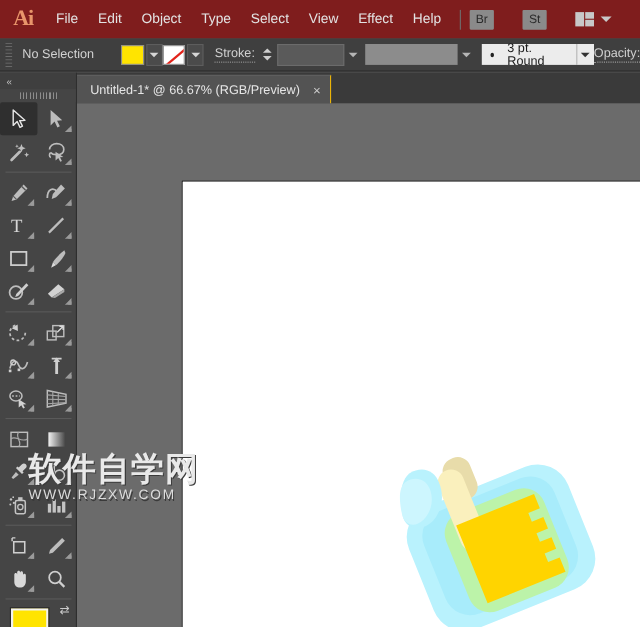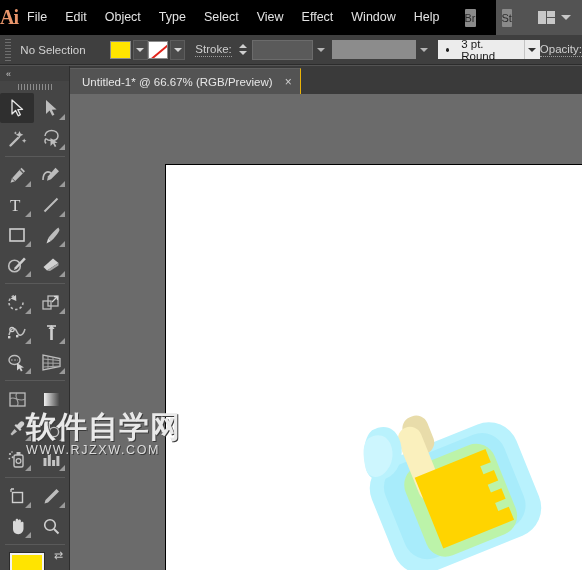"Ai" .menubar { background: #000000 -> #7f1d1d; width: 496px -> 582px }
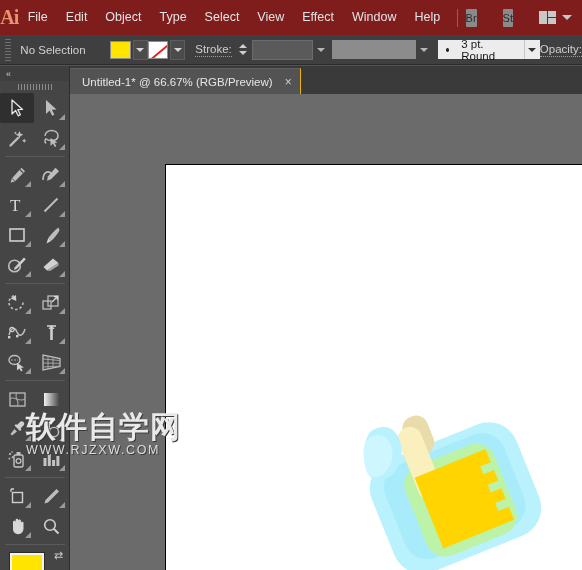"Window" div.menu-item { html: <div>Window</div> -> none }
